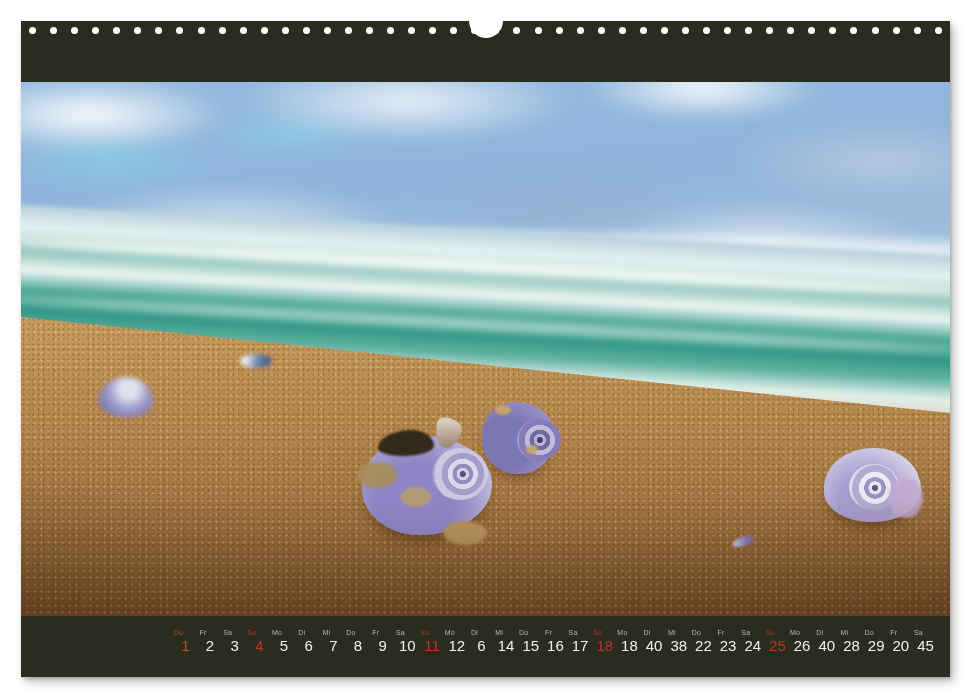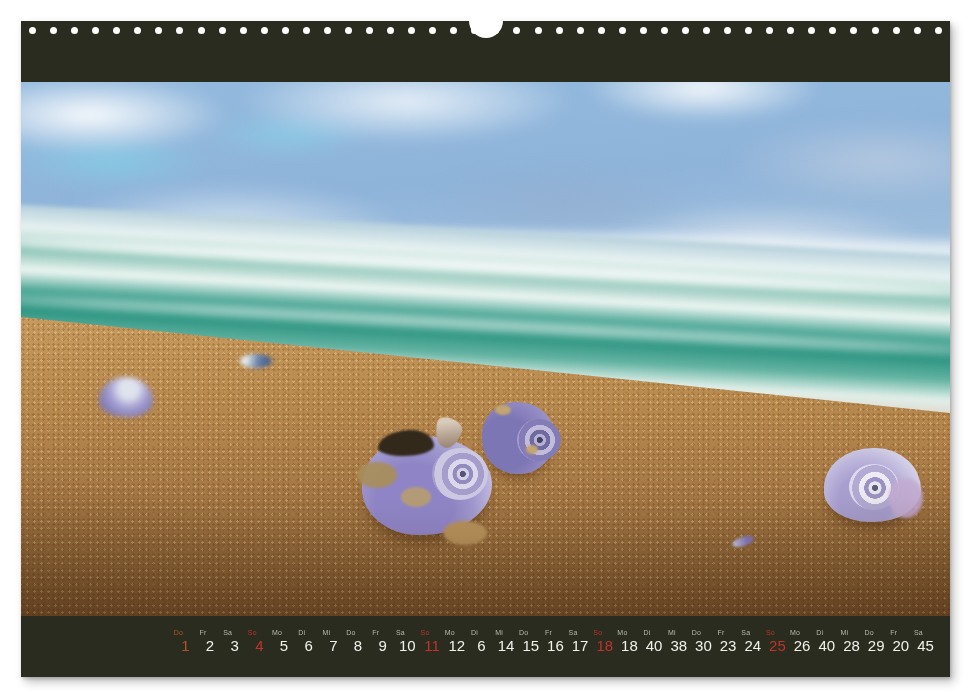"30" span.num { text: 30 -> 22 }
